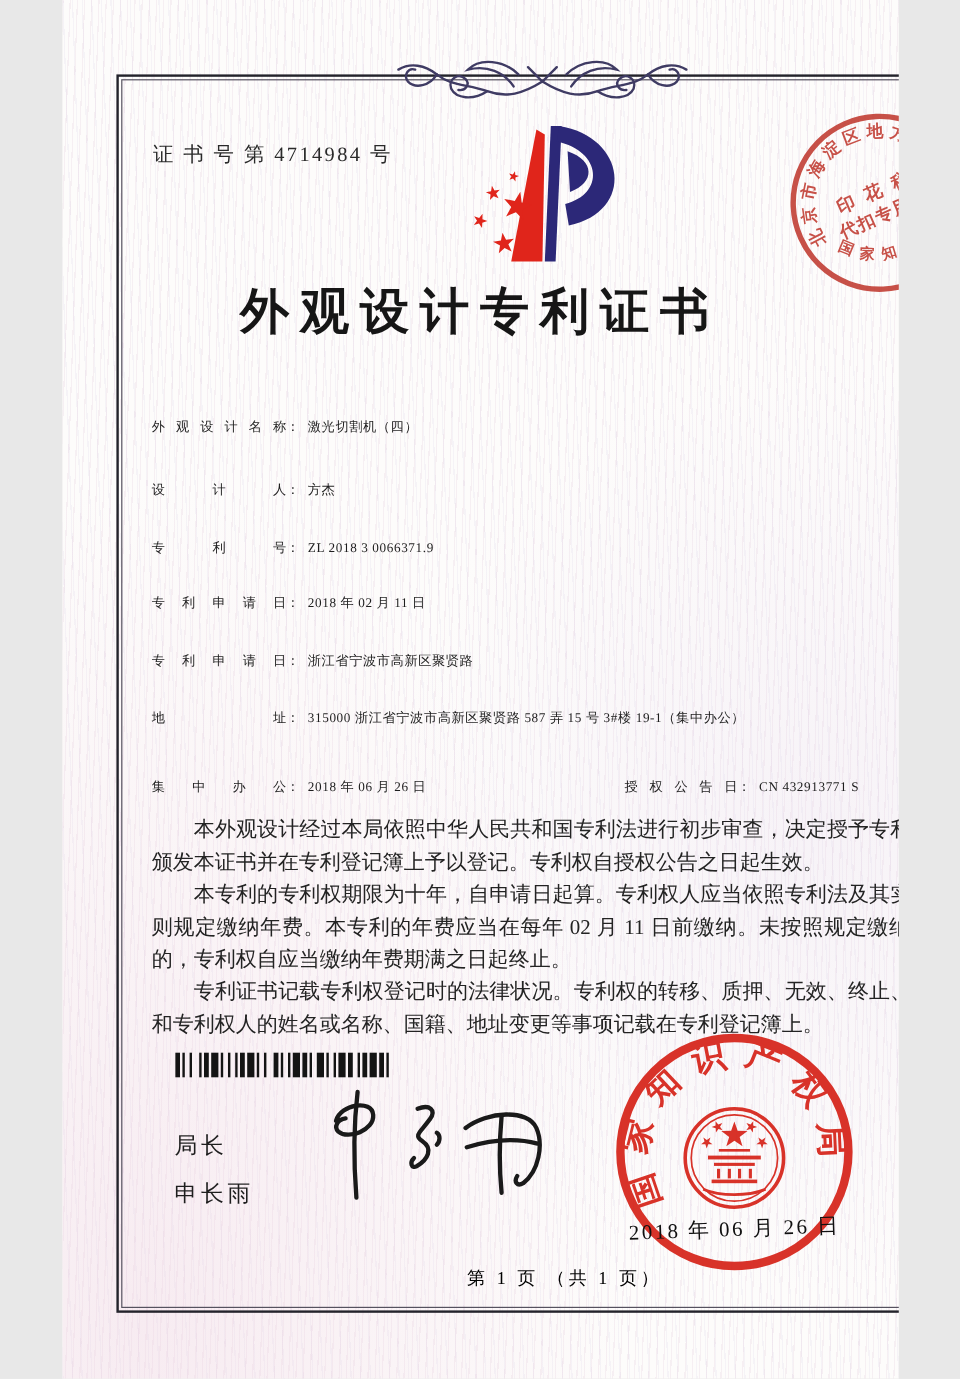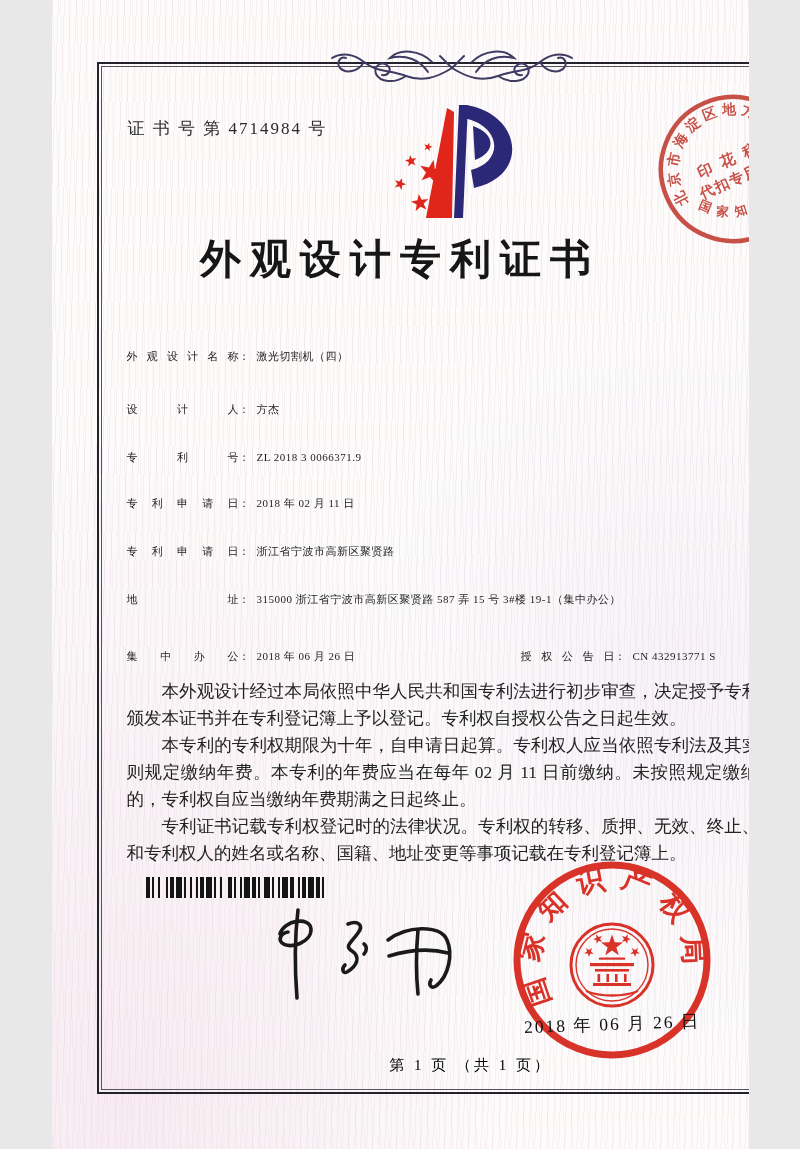"局长" div.officer { html: none -> <div> <div>局长</div> <div>申长雨</div> </div> }
